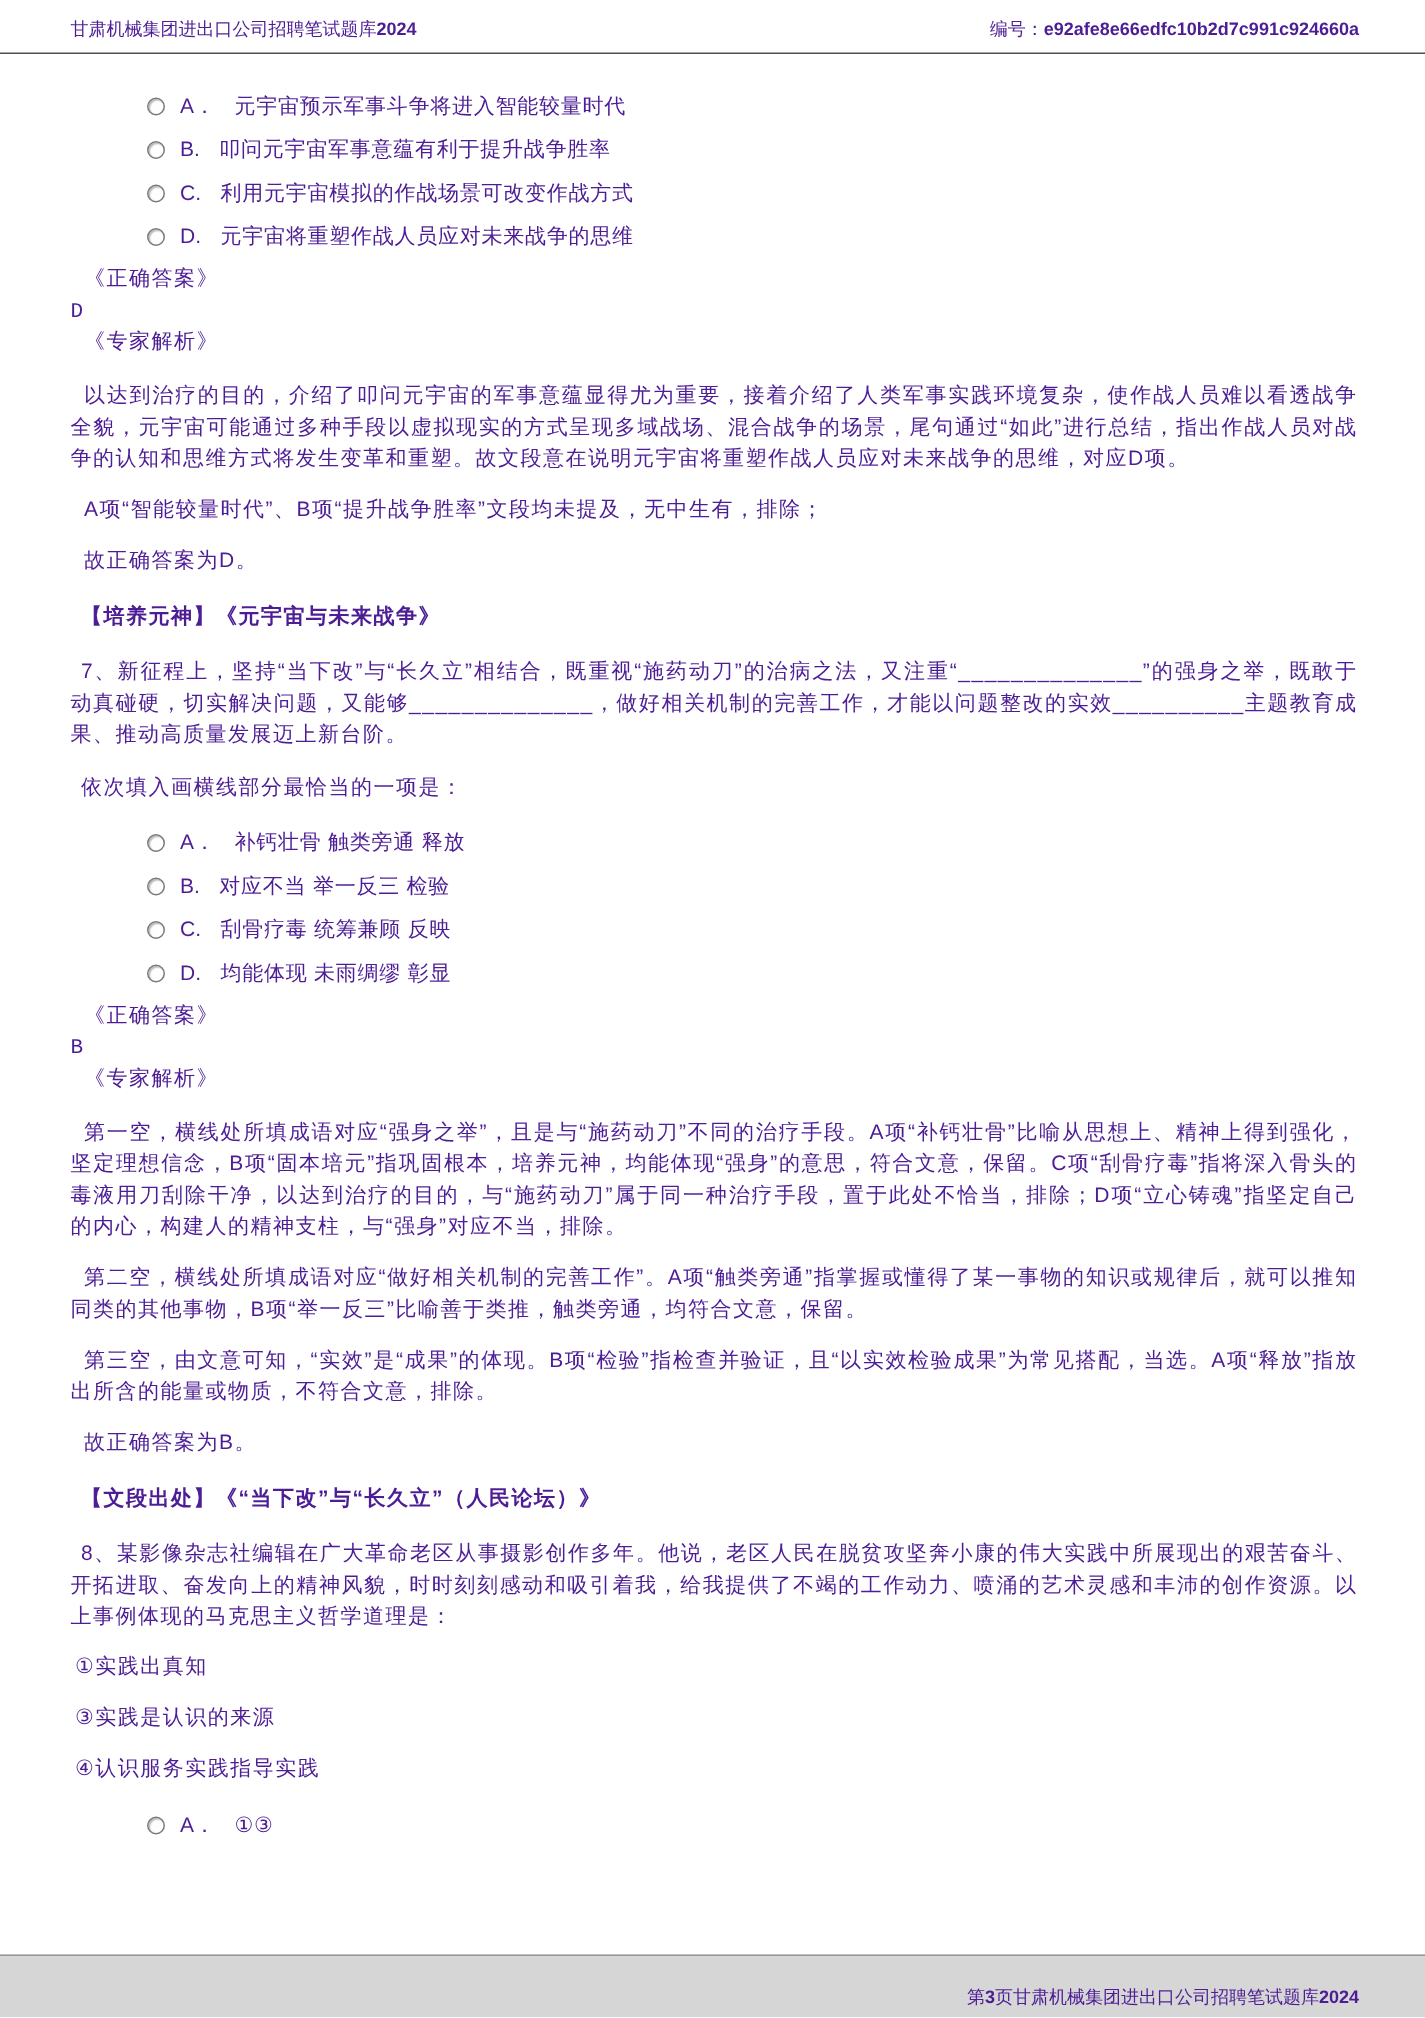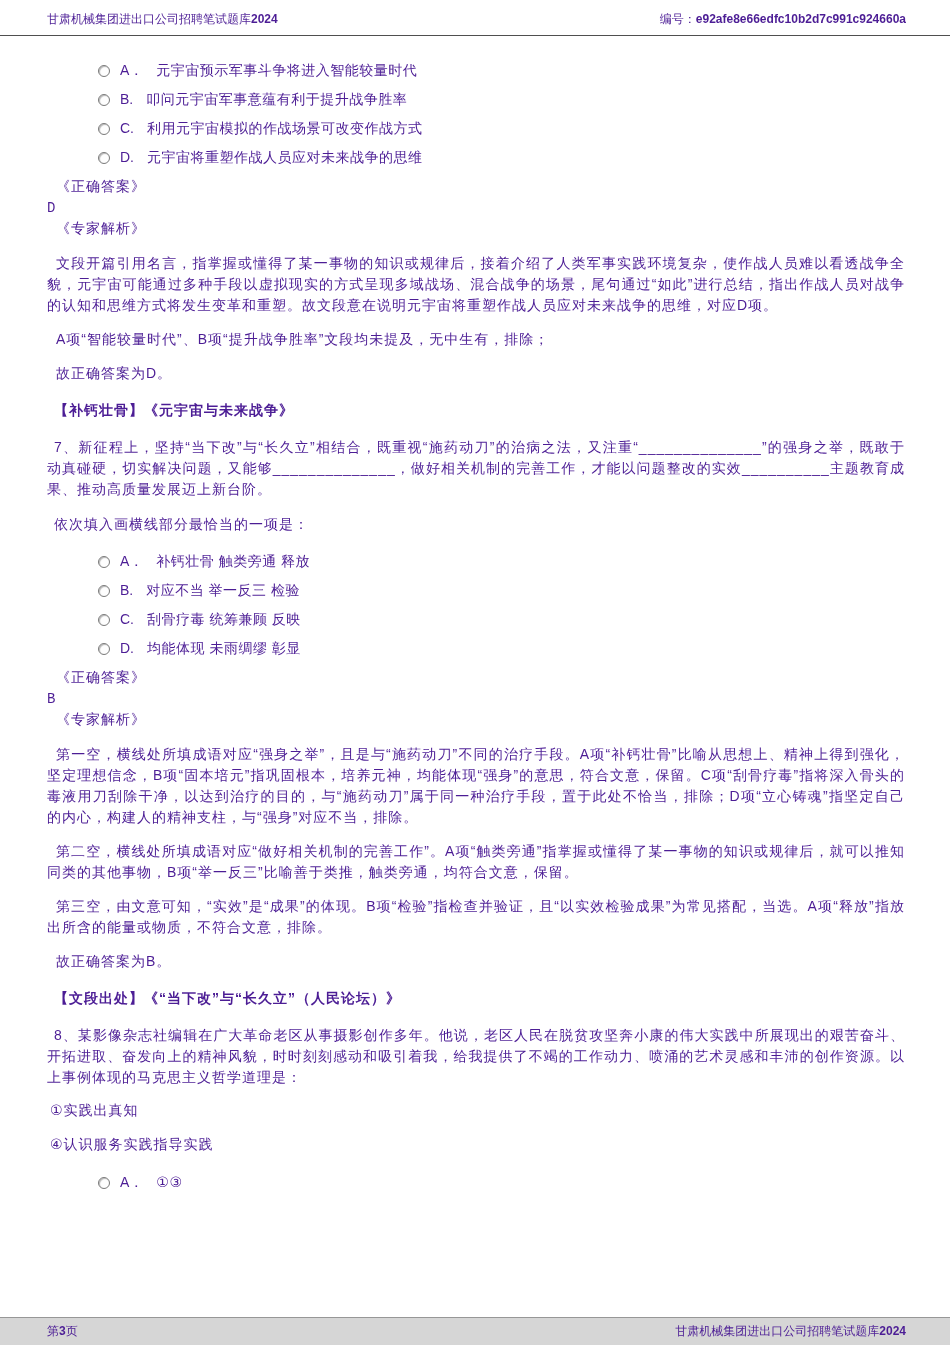"文段开篇引用名言，指掌握或懂得了某一事物的知识或规律后，接着介绍了人类军事实践环" div.para { text: 文段开篇引用名言，指掌握或懂得了某一事物的知识或规律后 -> 以达到治疗的目的，介绍了叩问元宇宙的军事意蕴显得尤为重要 }
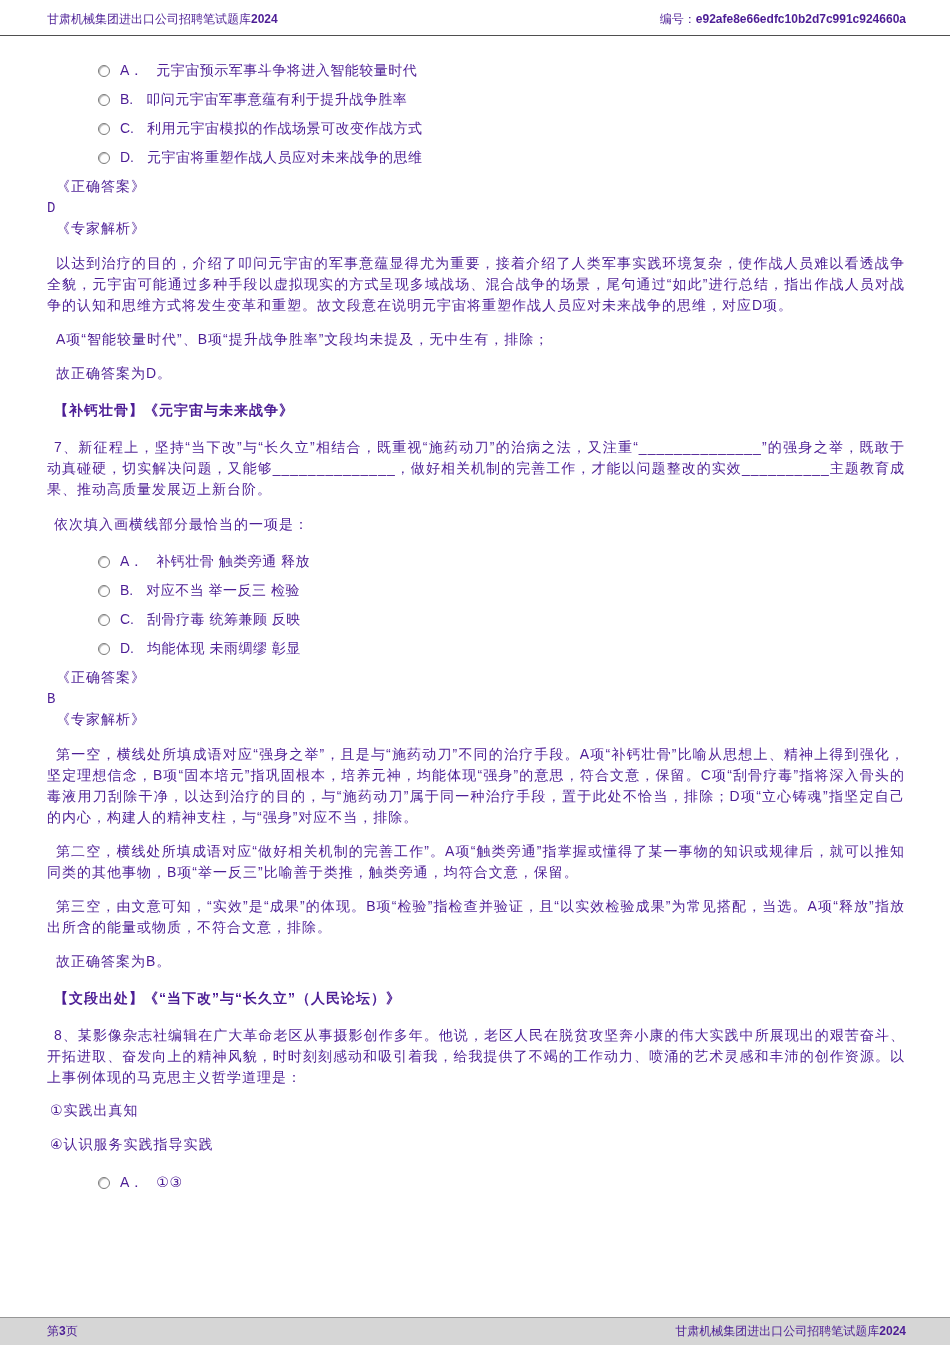"【补钙壮骨】《元宇宙与未来战争》" div.source { text: 补钙壮骨 -> 培养元神 }
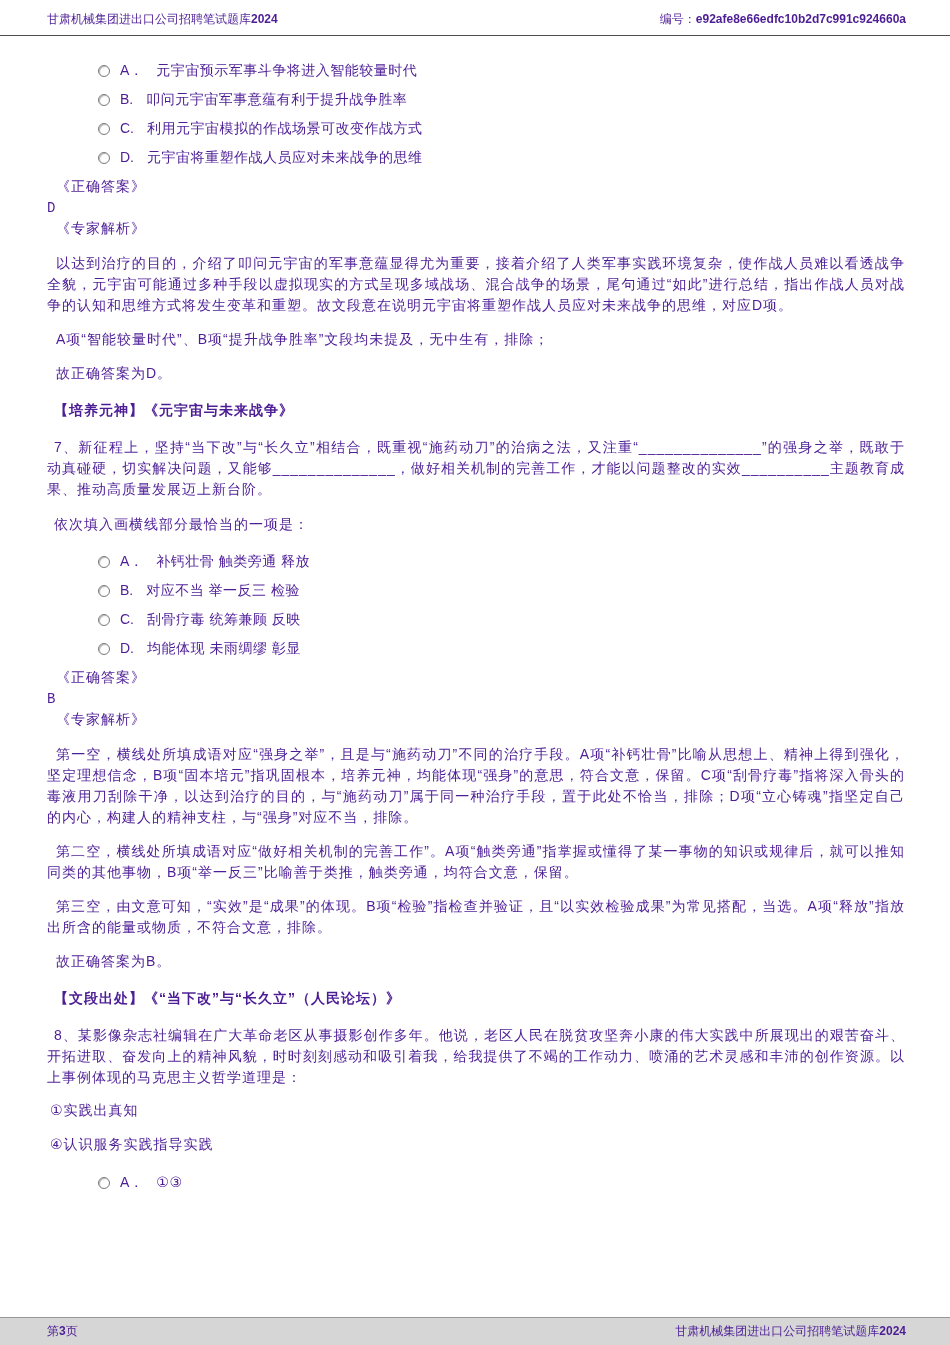"③实践是认识的来源" div.item { html: none -> <div>③实践是认识的来源</div> }
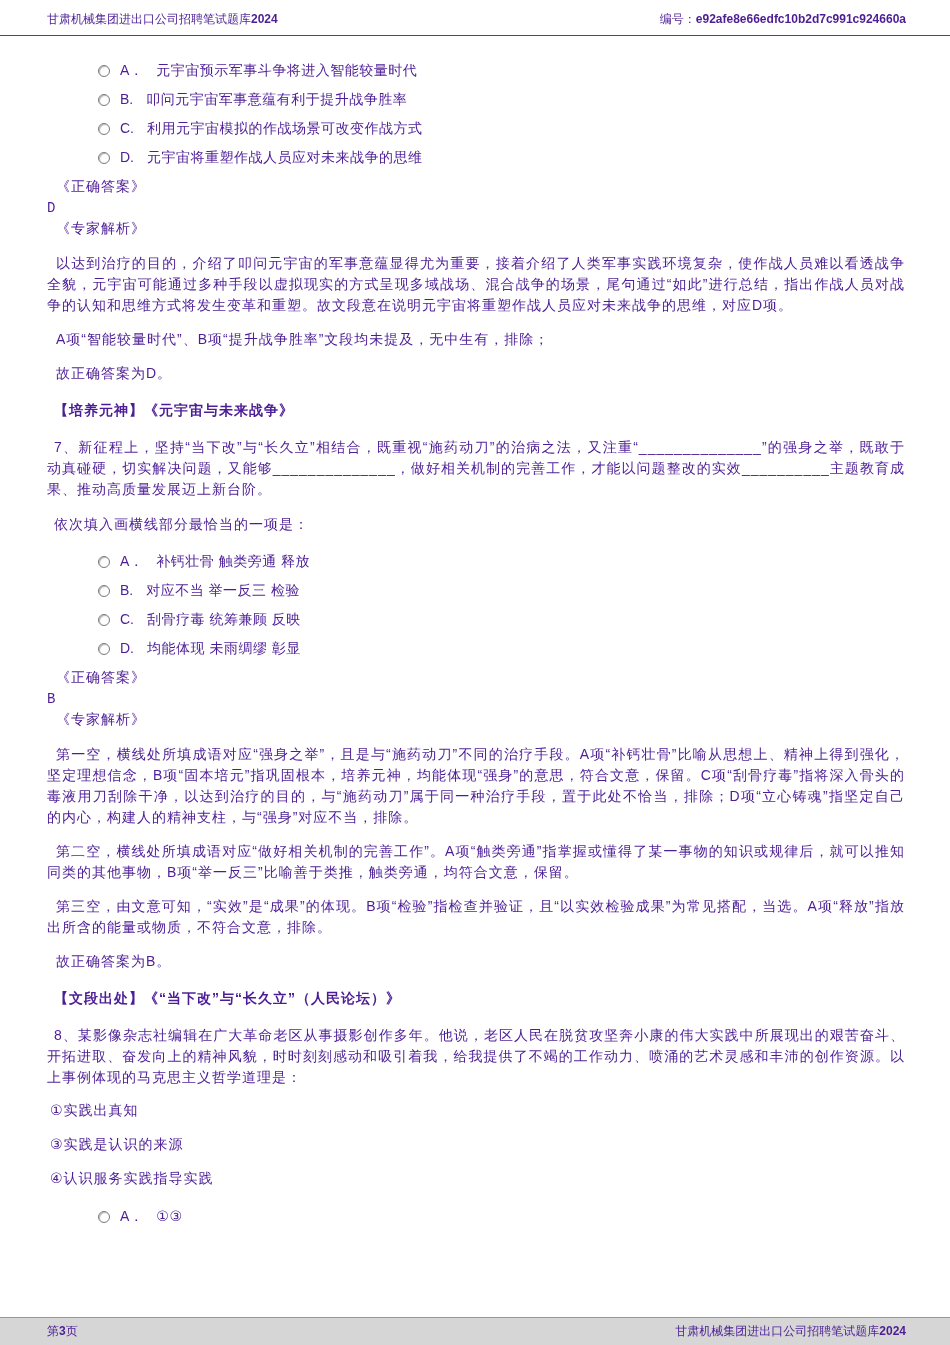"第3页" .ftr { justify-content: space-between -> flex-end; padding: 0 44px 0 47px -> 14px 44px 0 47px }
